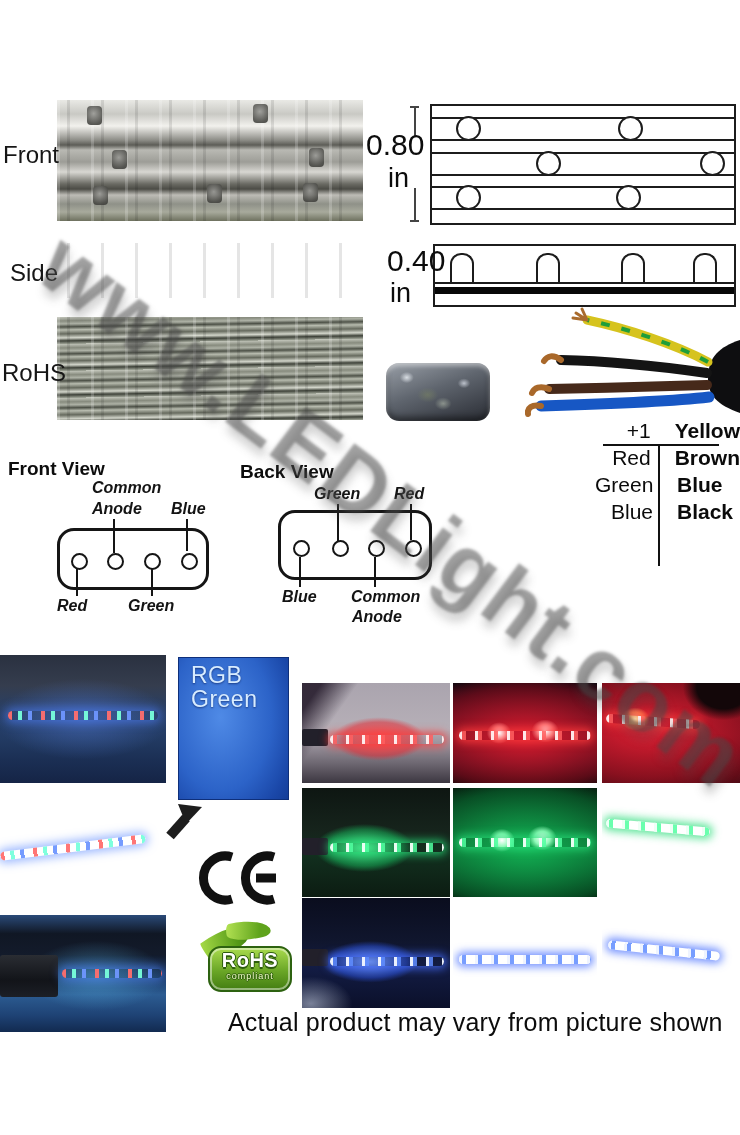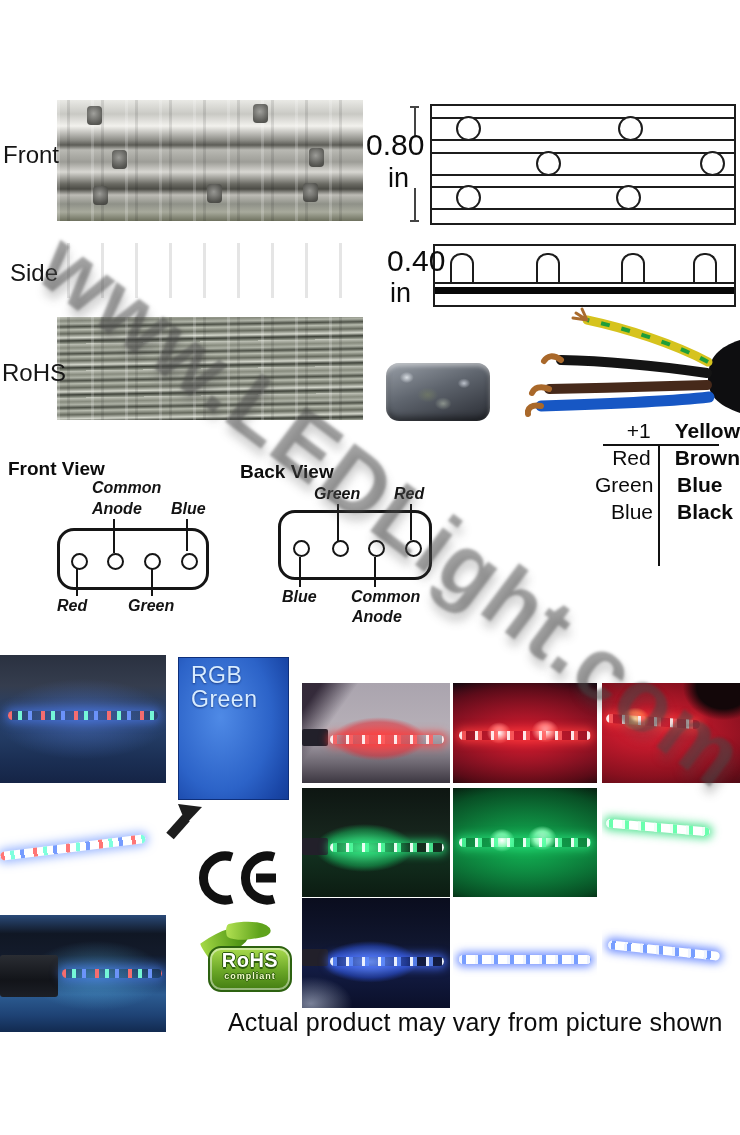"compliant" .rohs-badge .rs { font-weight: bold -> normal }
